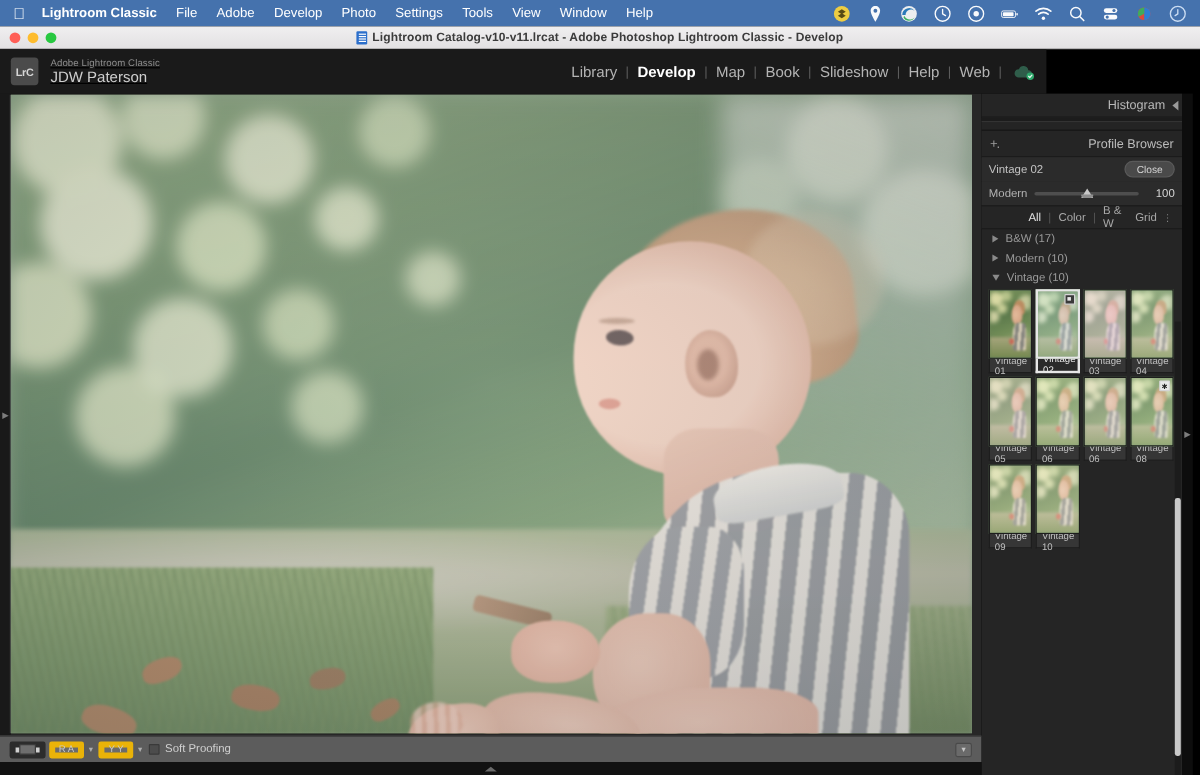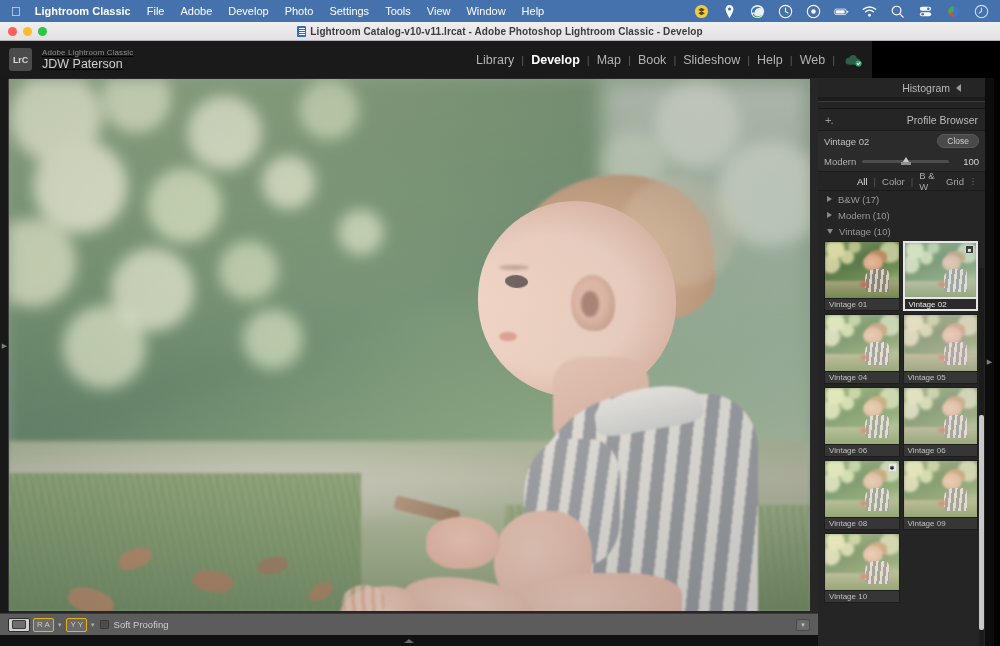"Histogram" .panel-head { padding-right: 24px -> 3px }
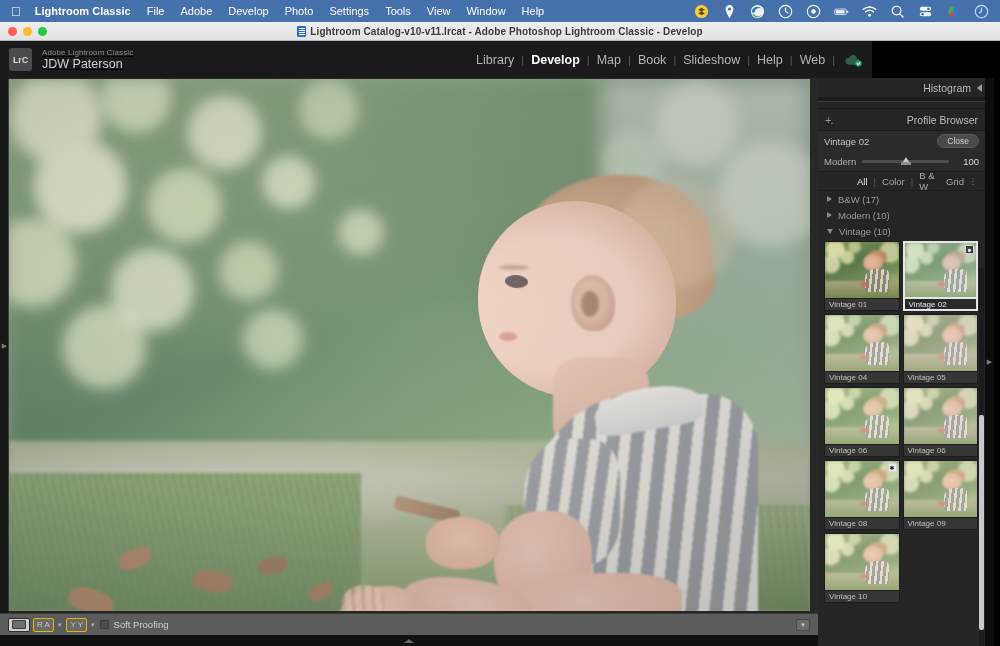"Vintage 01" #presetgrid { grid-template-columns: 1fr 1fr -> 1fr 1fr 1fr 1fr }
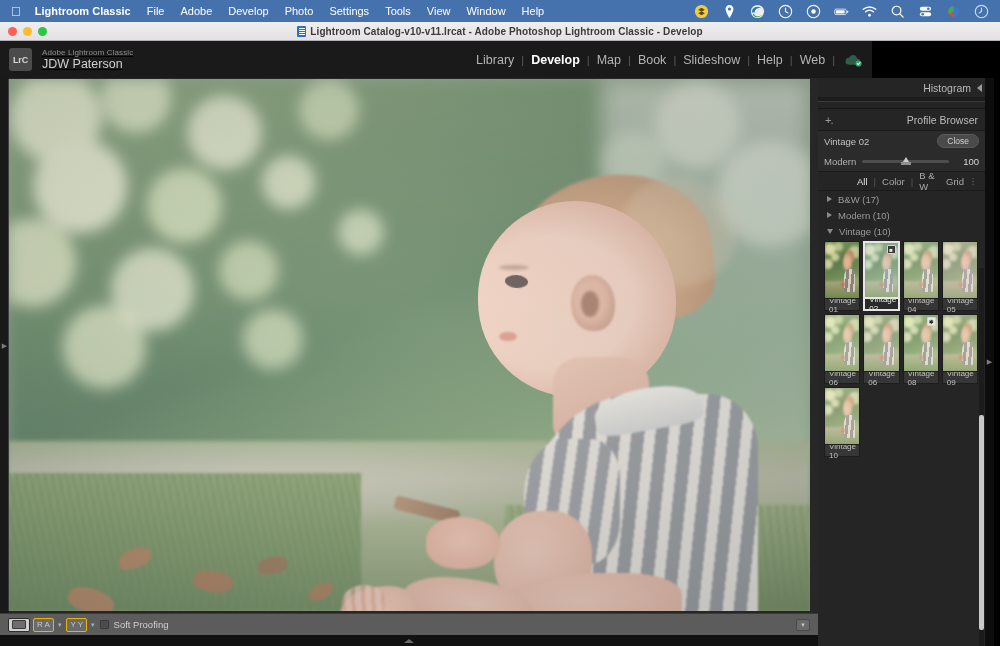"Vintage 03" div.pcell { html: none -> <div> <div> <div> <div></div> <div></div> <div></div> <div></div> <div></div> <div></div> <div></div> </div> </div> <div>Vintage 03</div> </div> }
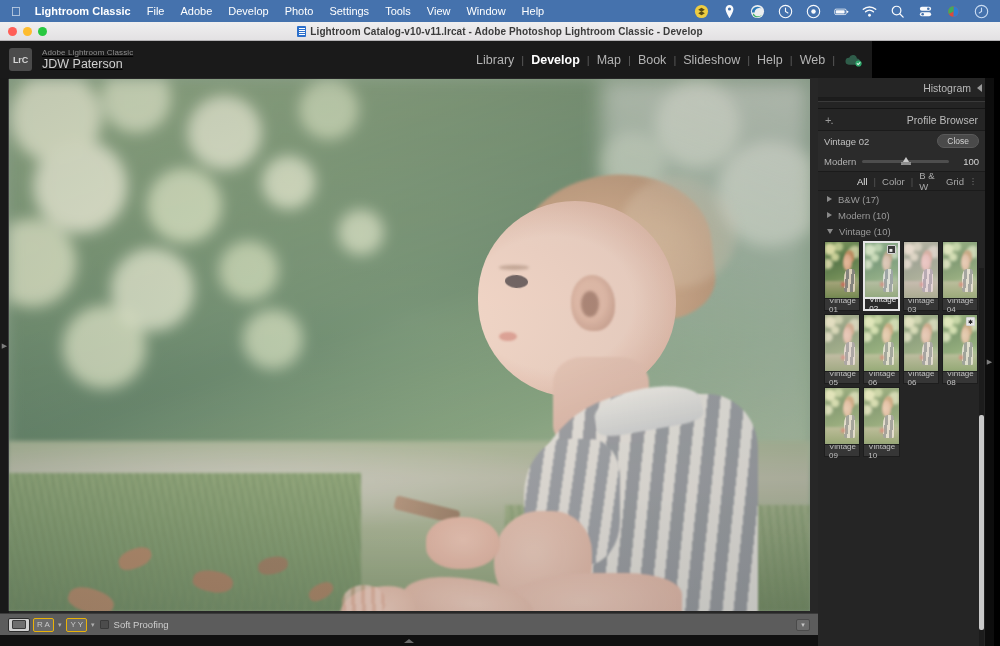"R A" .tbtn { border: 1px solid #eab308 -> 5px solid #eab308 }
